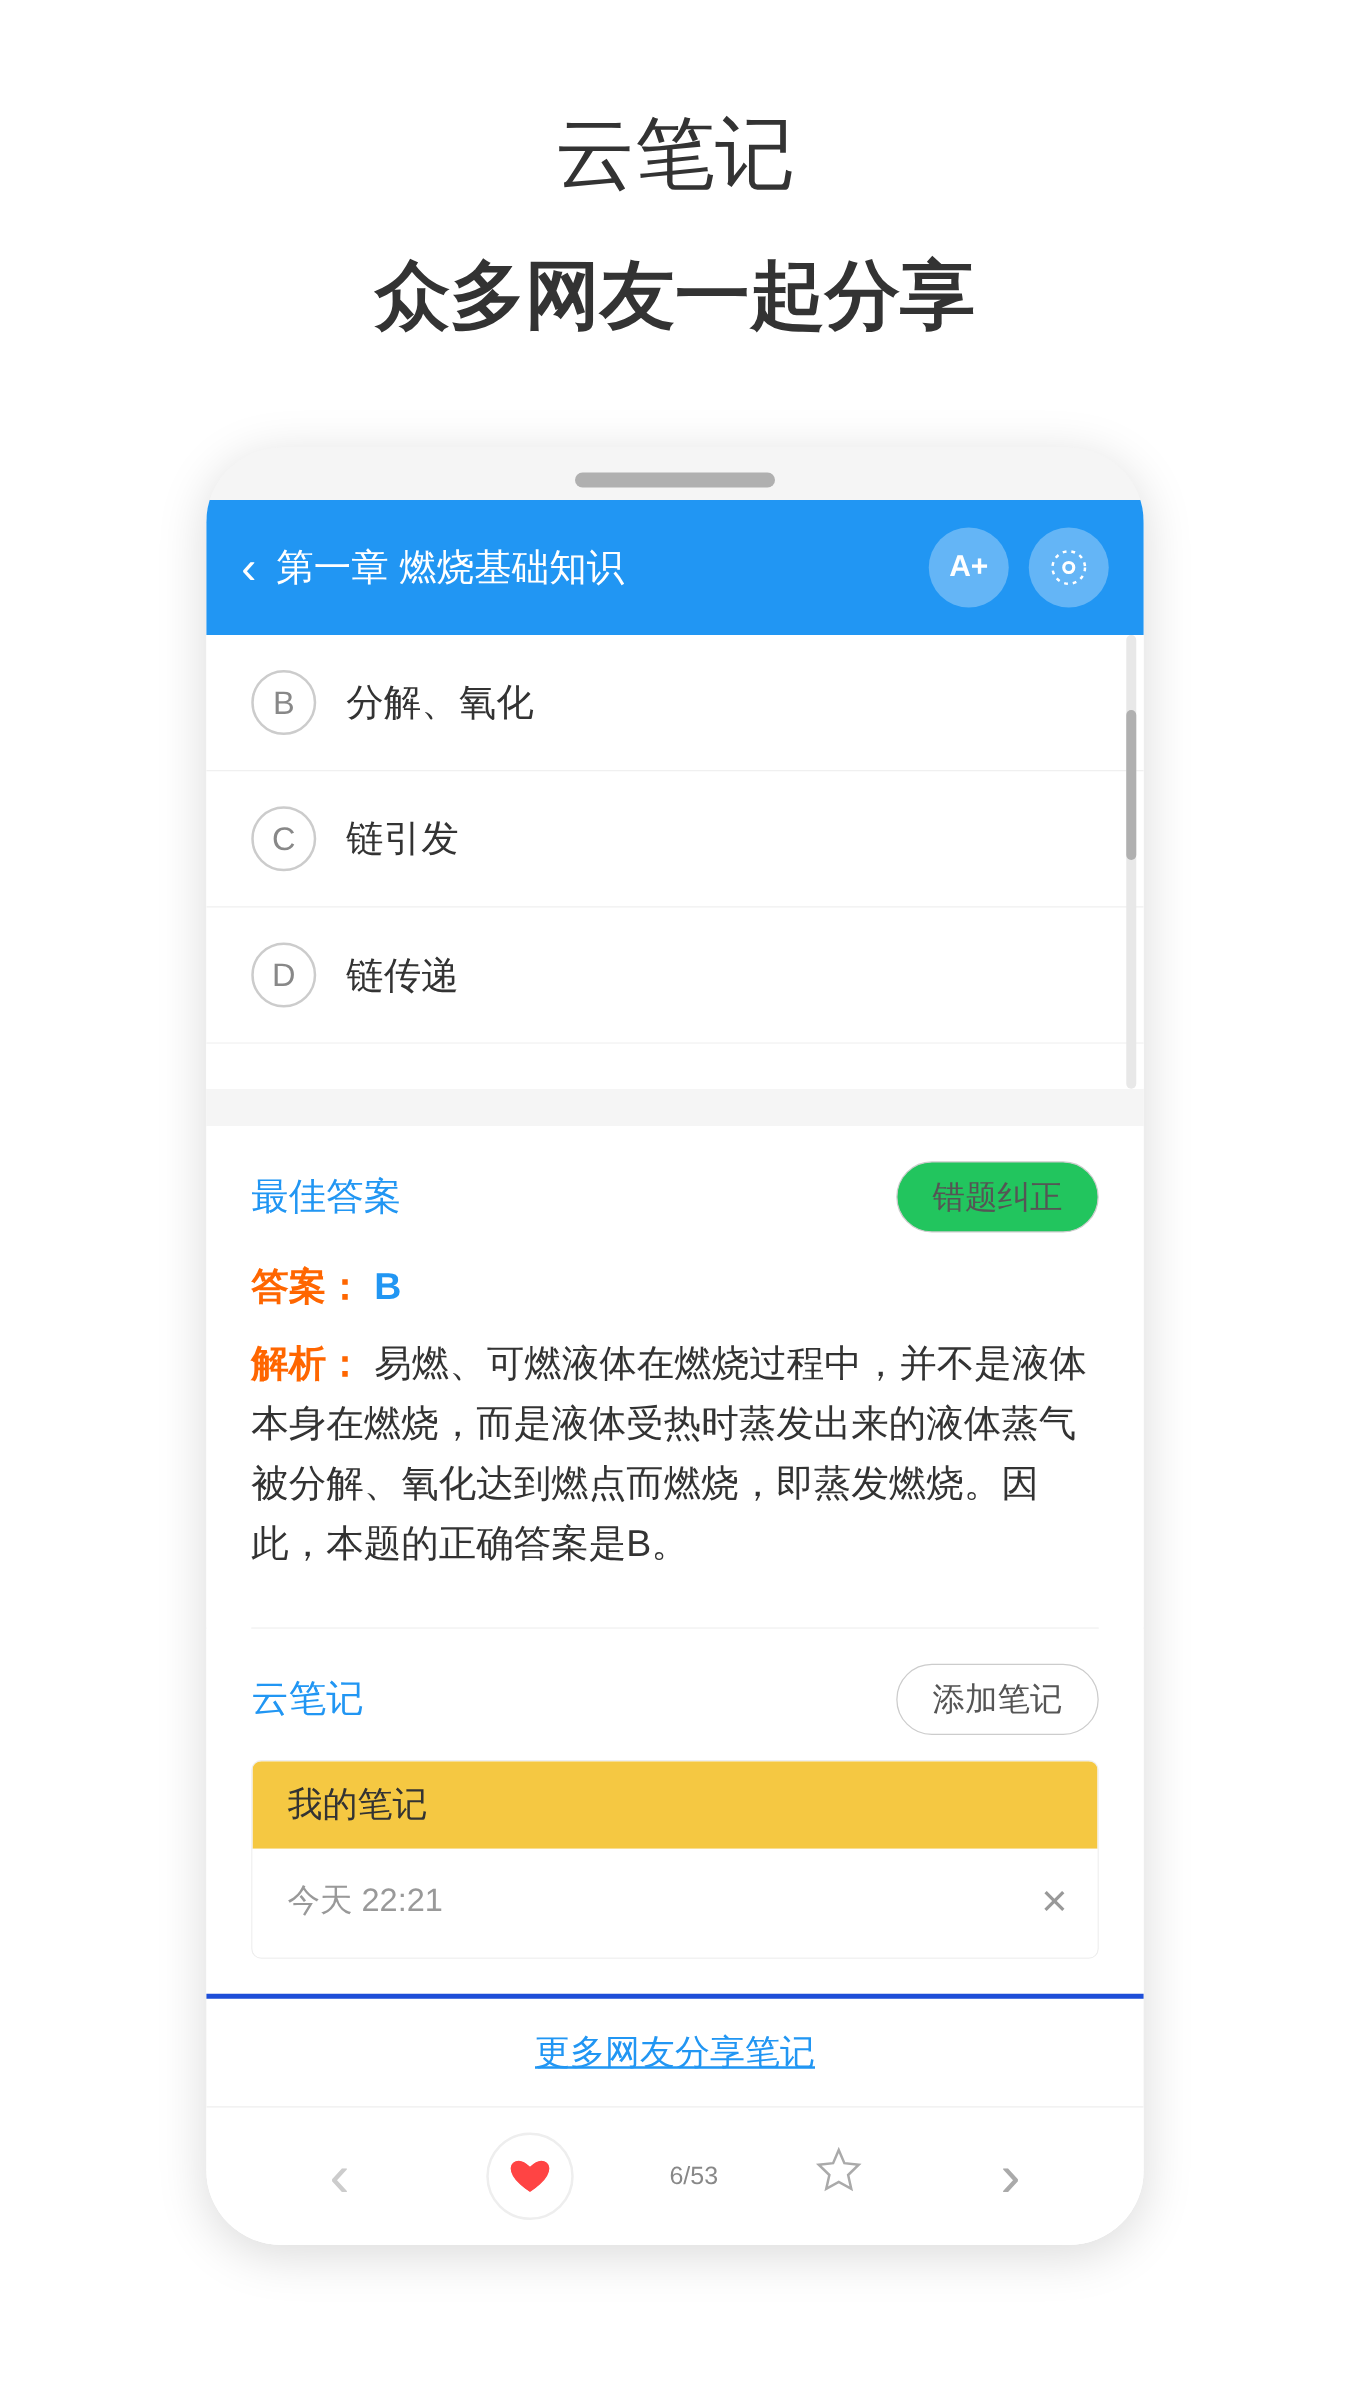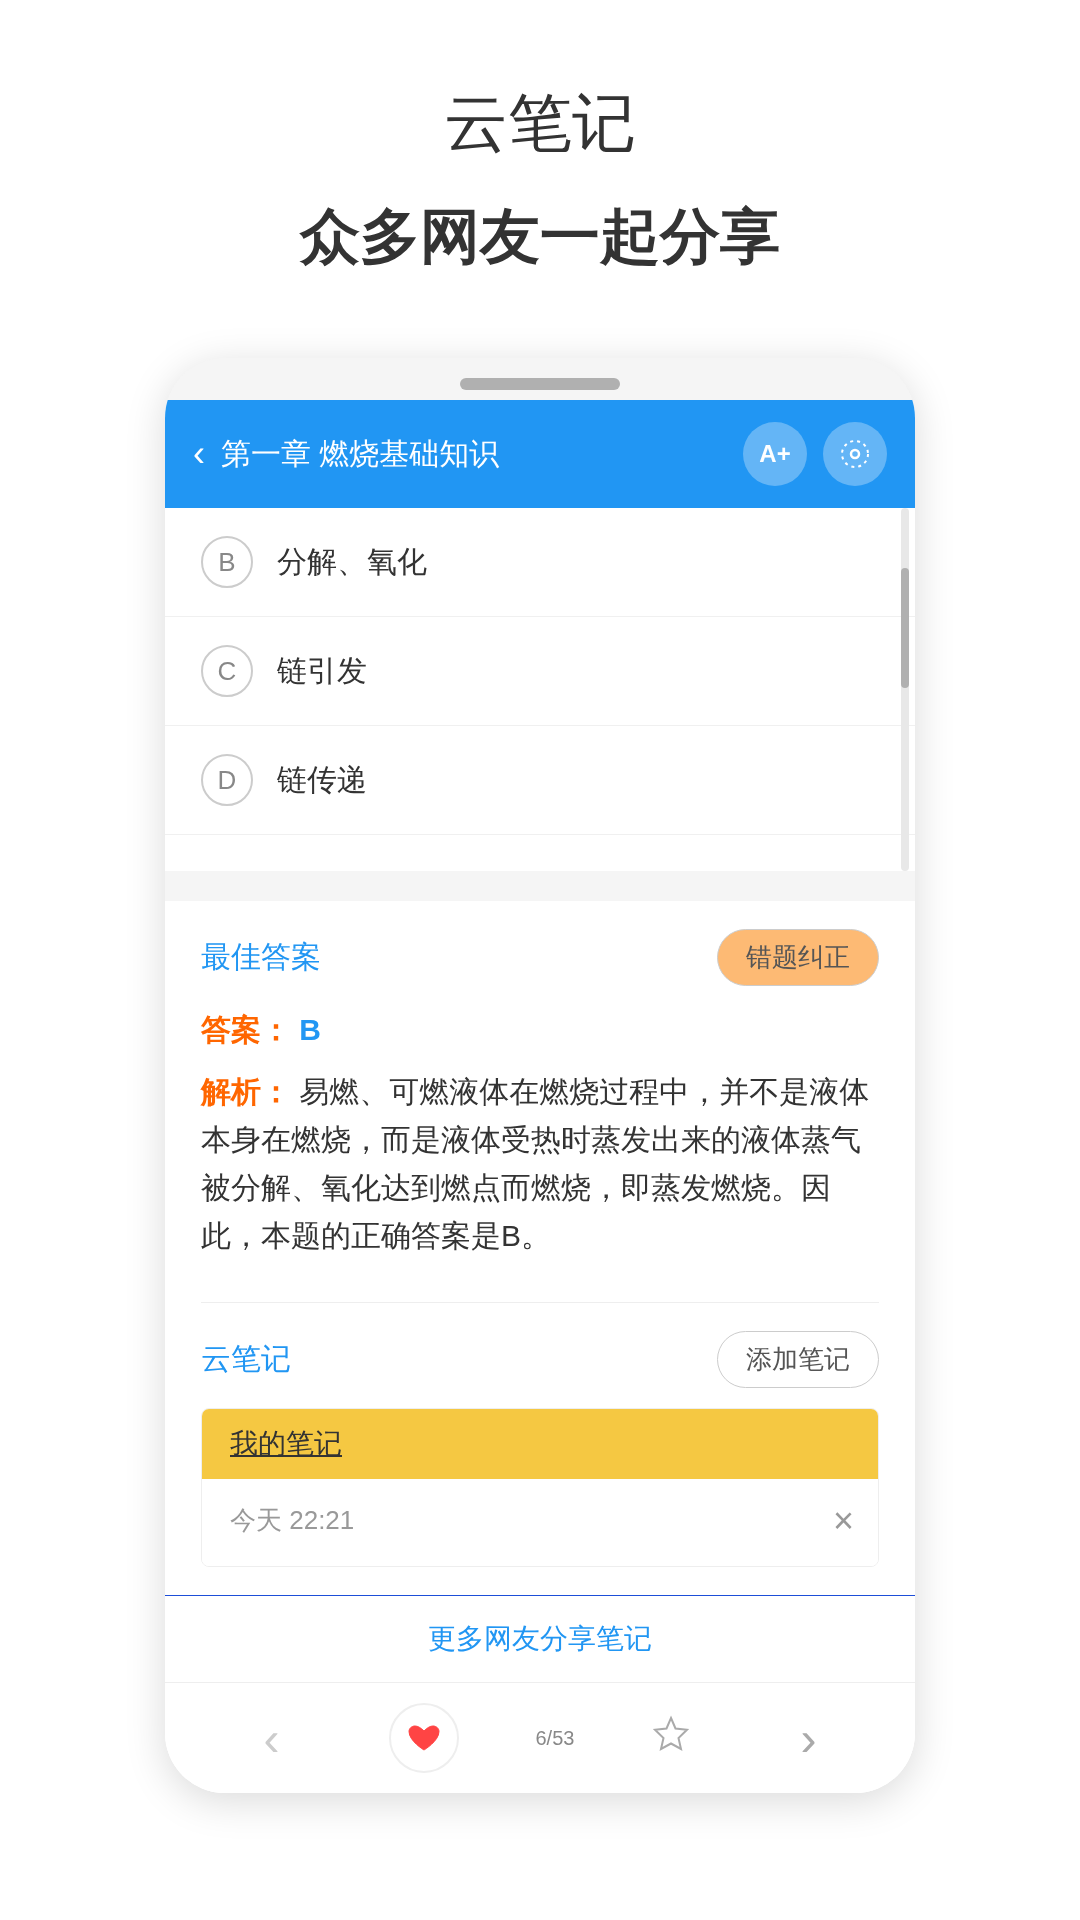"错题纠正" .error-correct-btn { background: #fdba74 -> #22c55e }
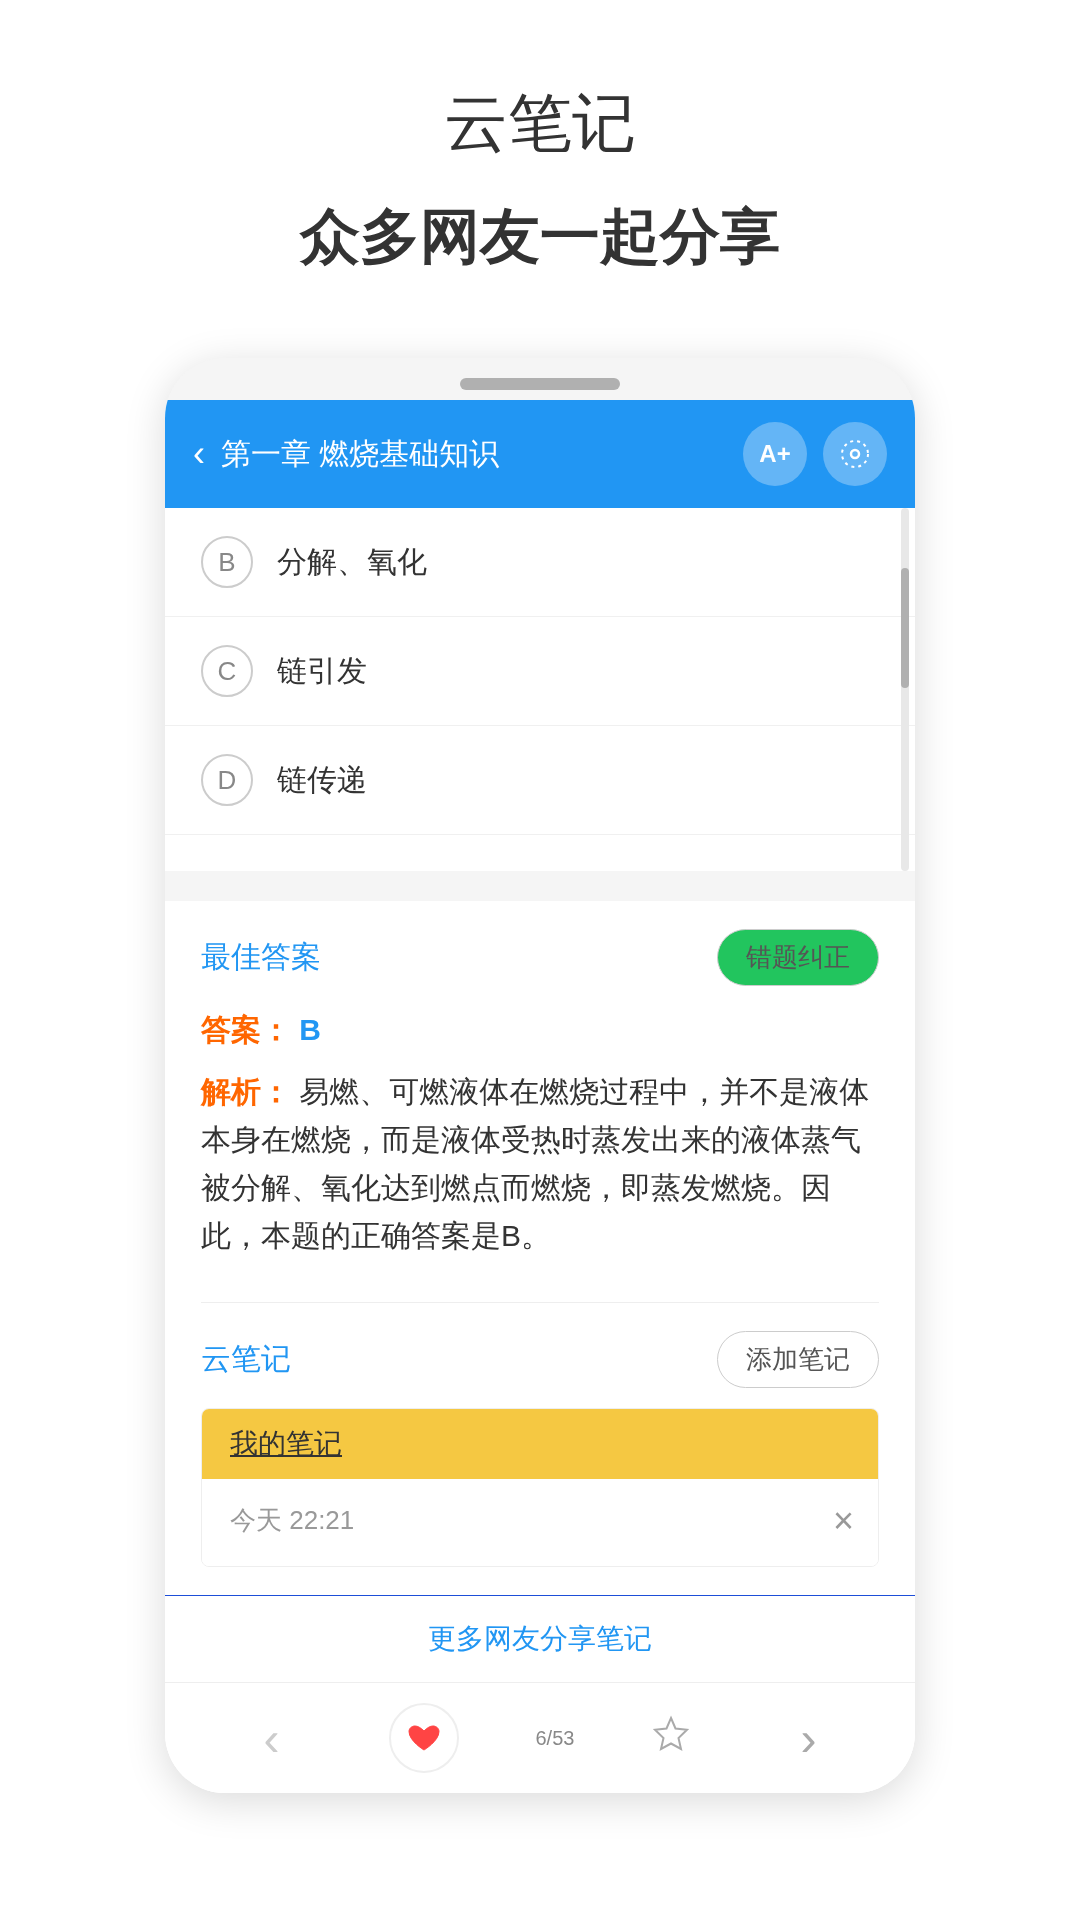"我的笔记" .my-note-header { text-decoration: underline -> none }
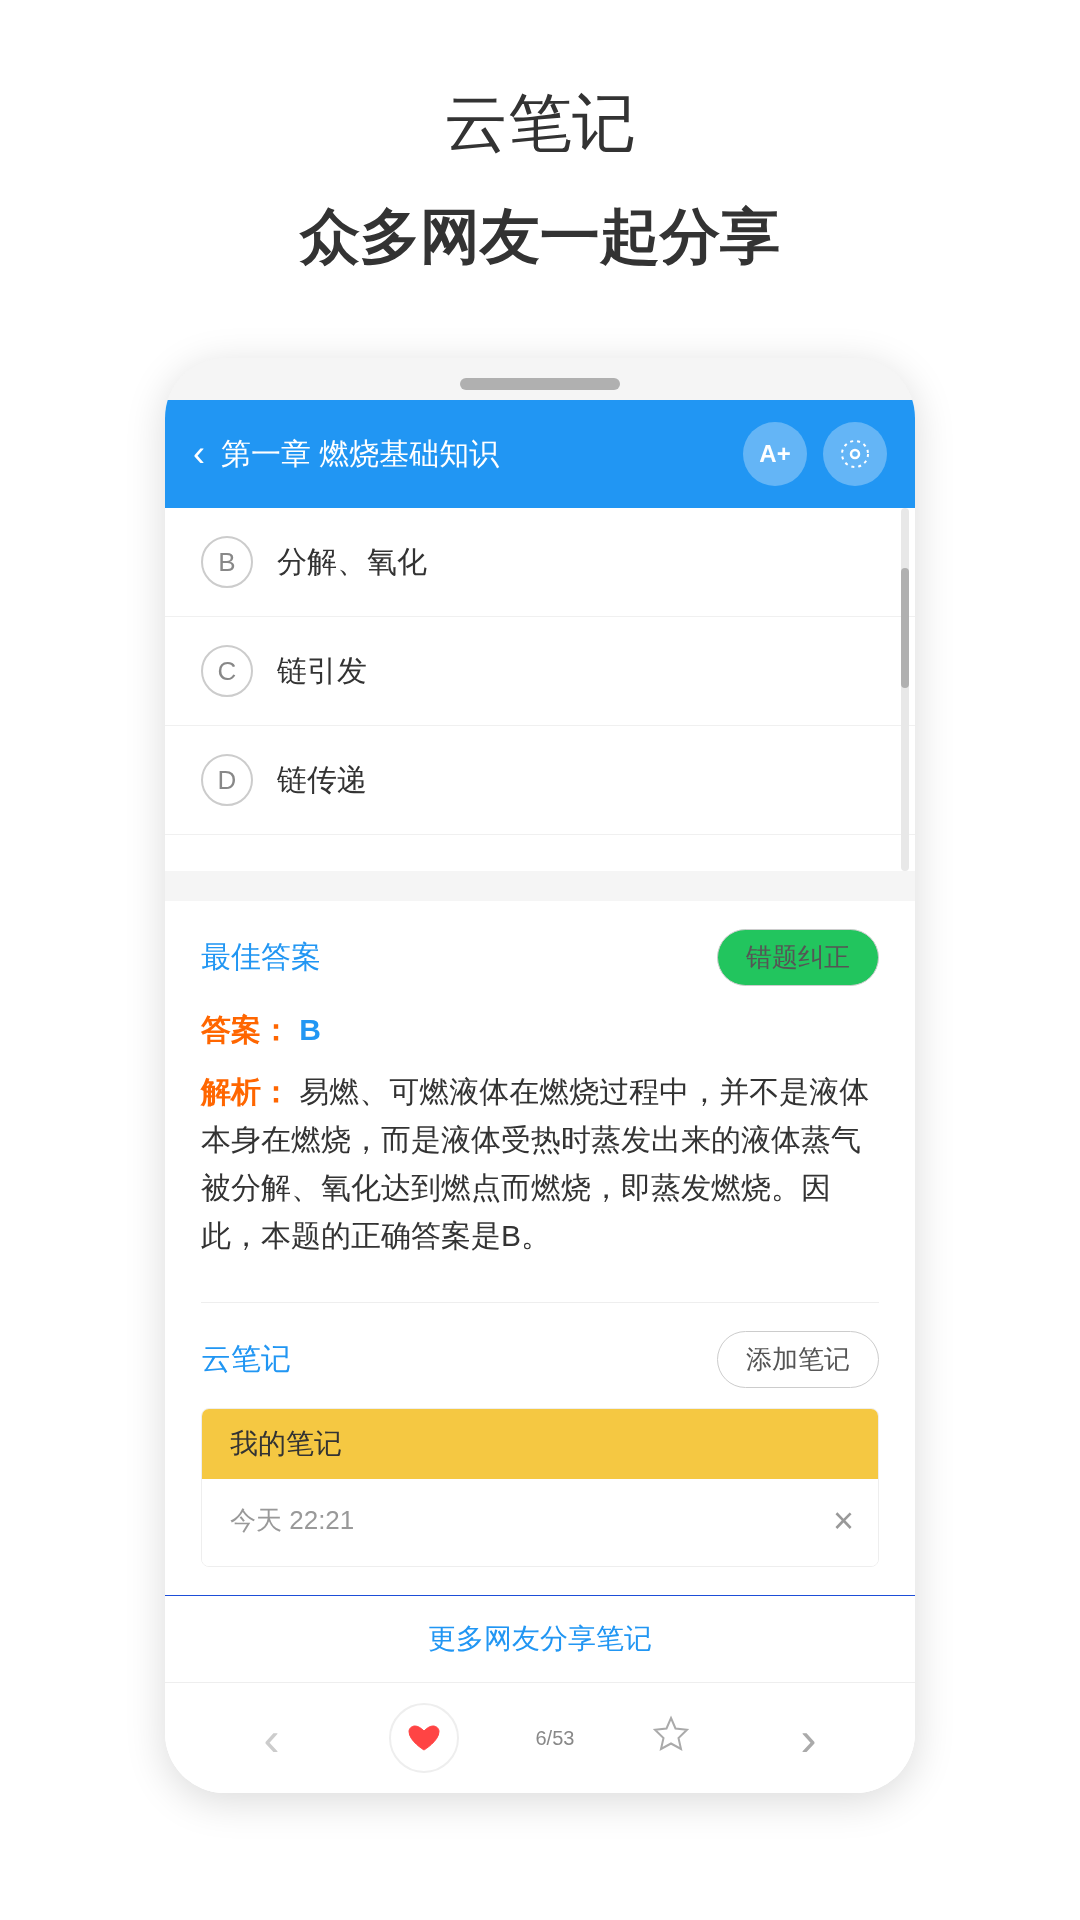"更多网友分享笔记" .more-notes { border-top: 1px solid #1d4ed8 -> 4px solid #1d4ed8; text-decoration: none -> underline }
